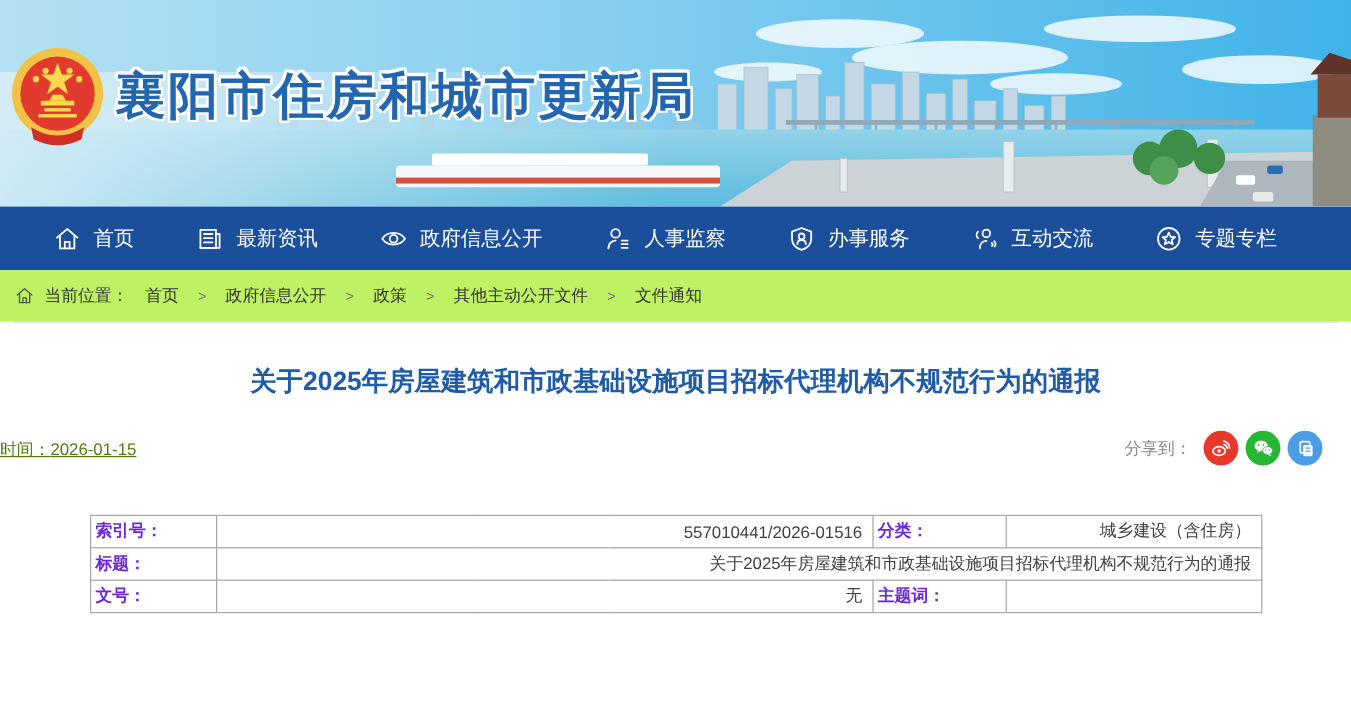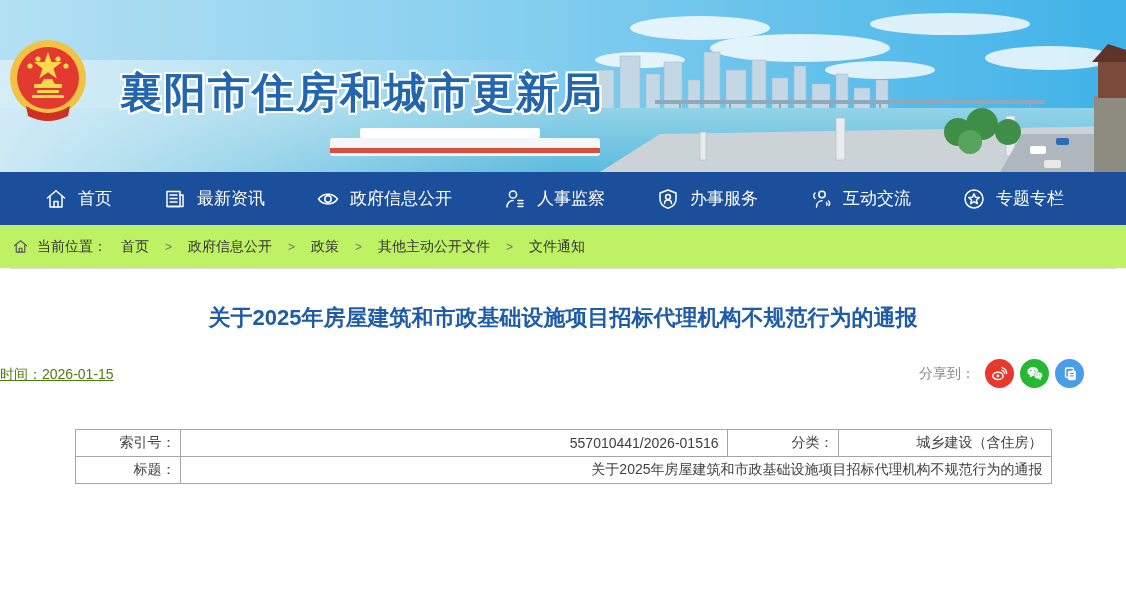"襄阳市住房和城市更新局" .site-title { margin-left: 24px -> none; top: 65px -> 52px }
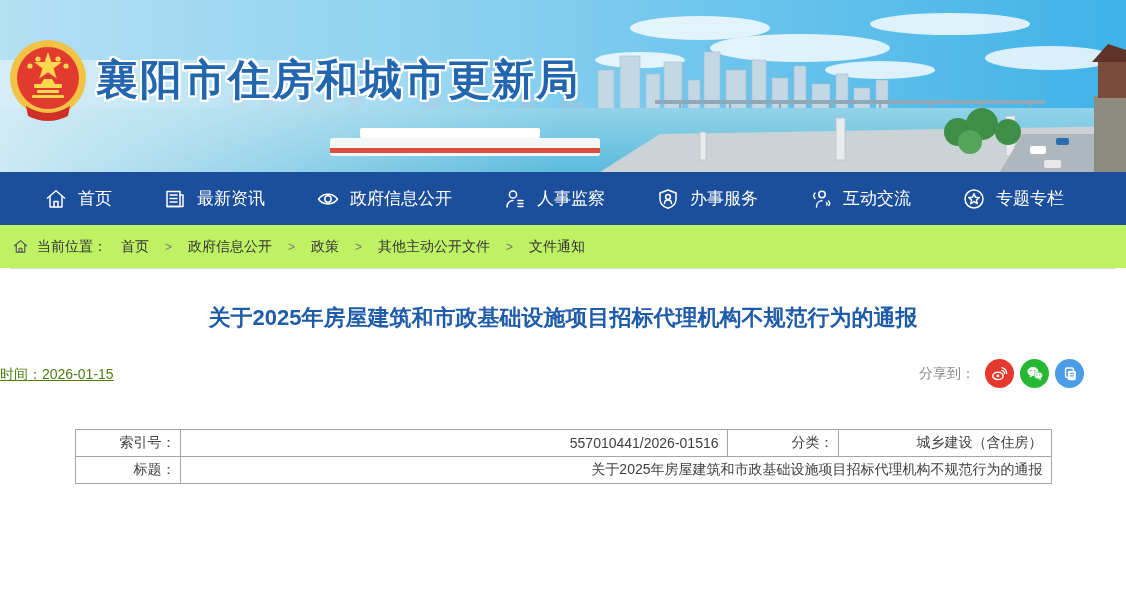"分享到：" .share-box { right: 42px -> 24px }
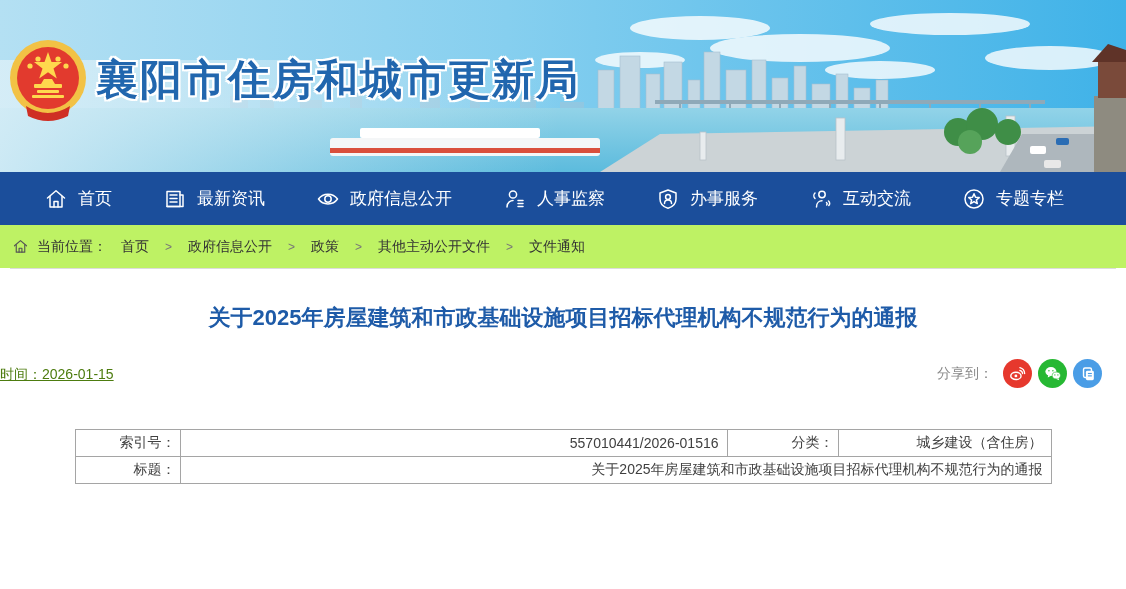"索引号：" .info-table td.lbl { color: #404040 -> #6d28d9; font-weight: normal -> bold; text-align: right -> left }
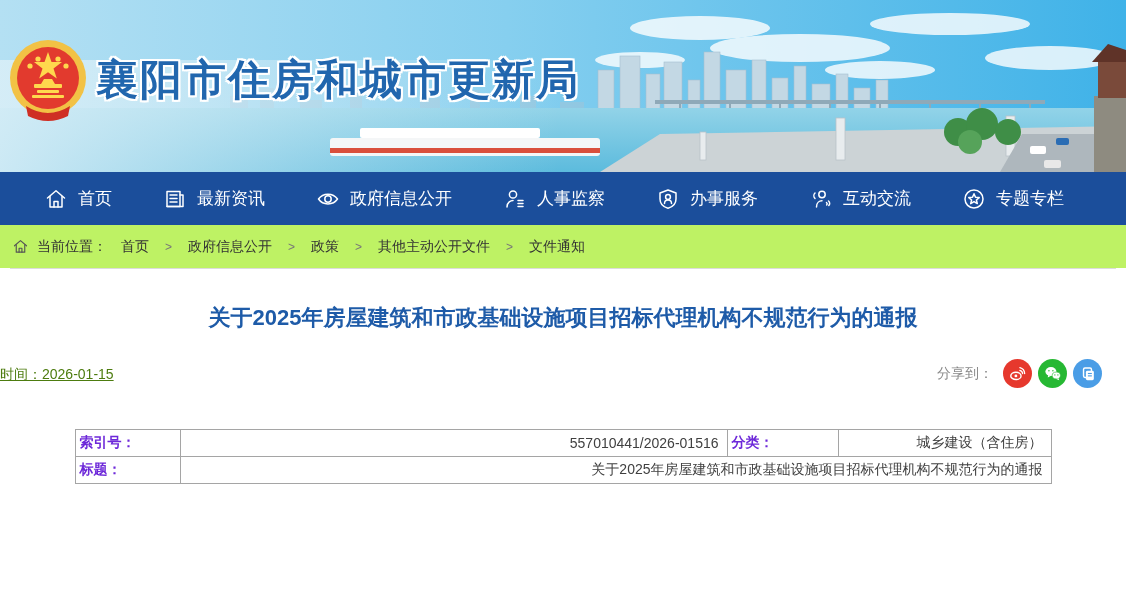"文号：" tr { html: none -> <tr> <td>文号：</td> <td>无</td> <td>主题词：</td> <td></td> </tr> }
